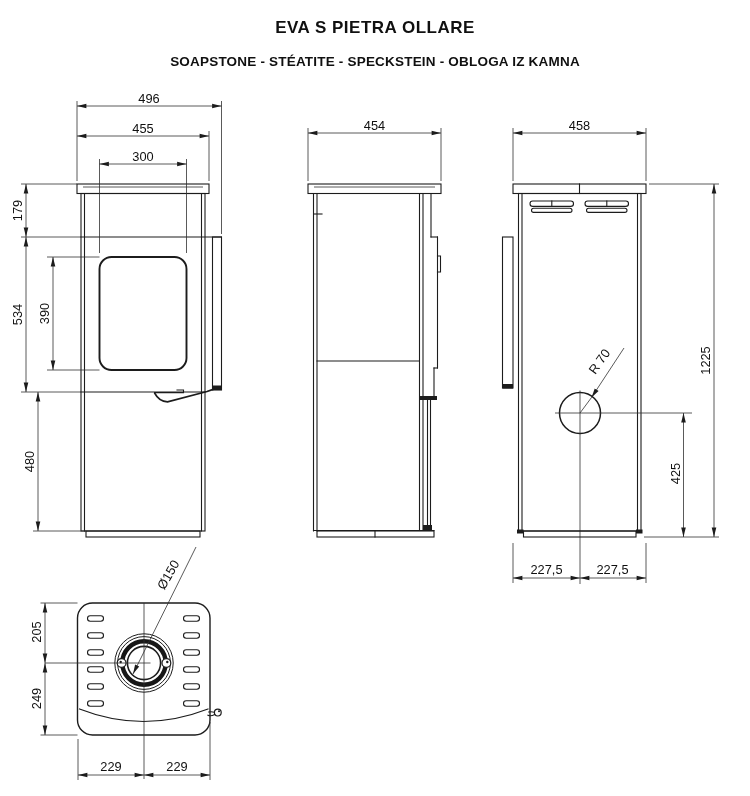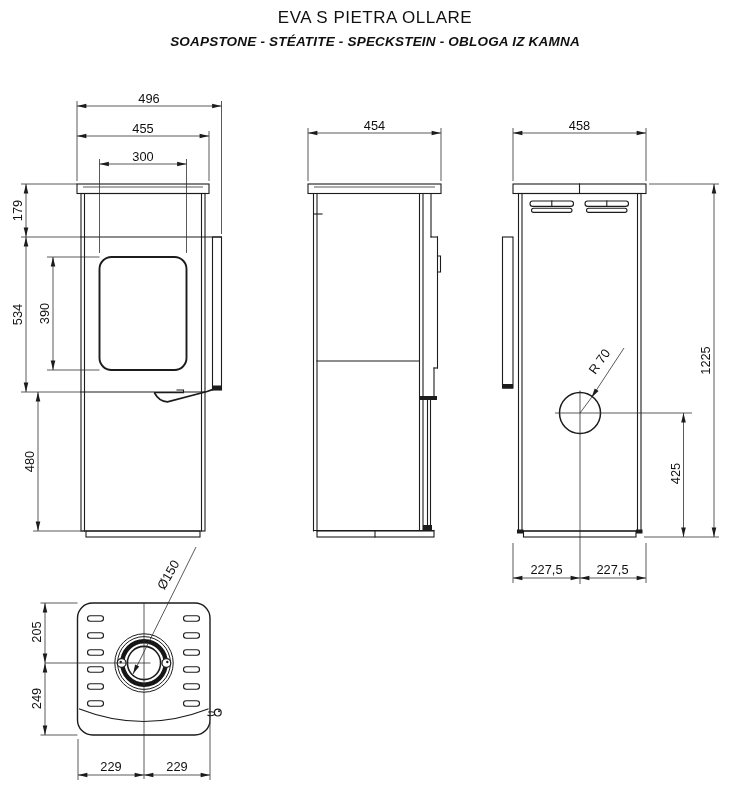"EVA S PIETRA OLLARE" #titles h1 { font-weight: normal -> bold; margin: 6px -> 16px }
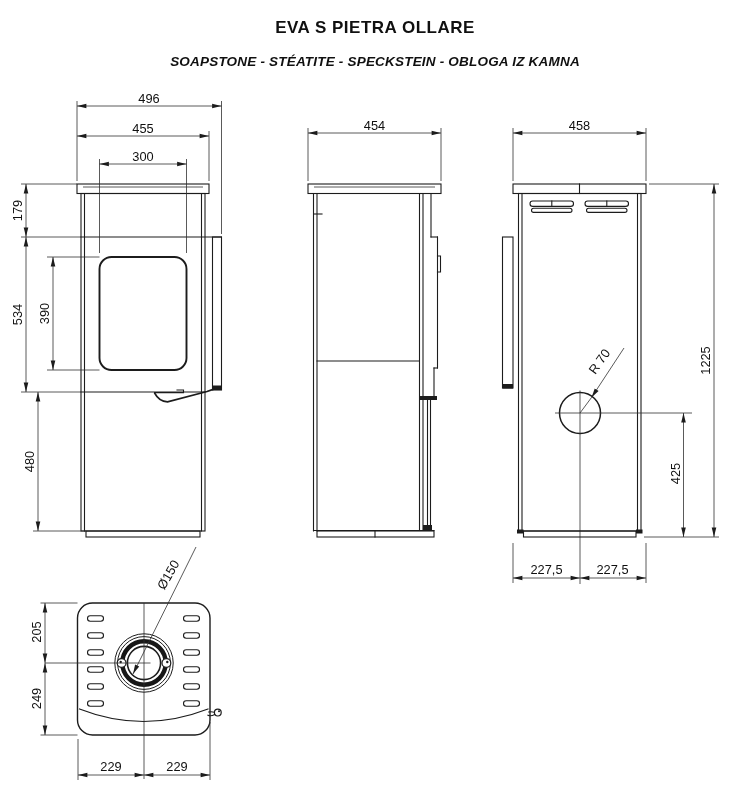"SOAPSTONE - STÉATITE - SPECKSTEIN" #titles h2 { font-style: italic -> none }
